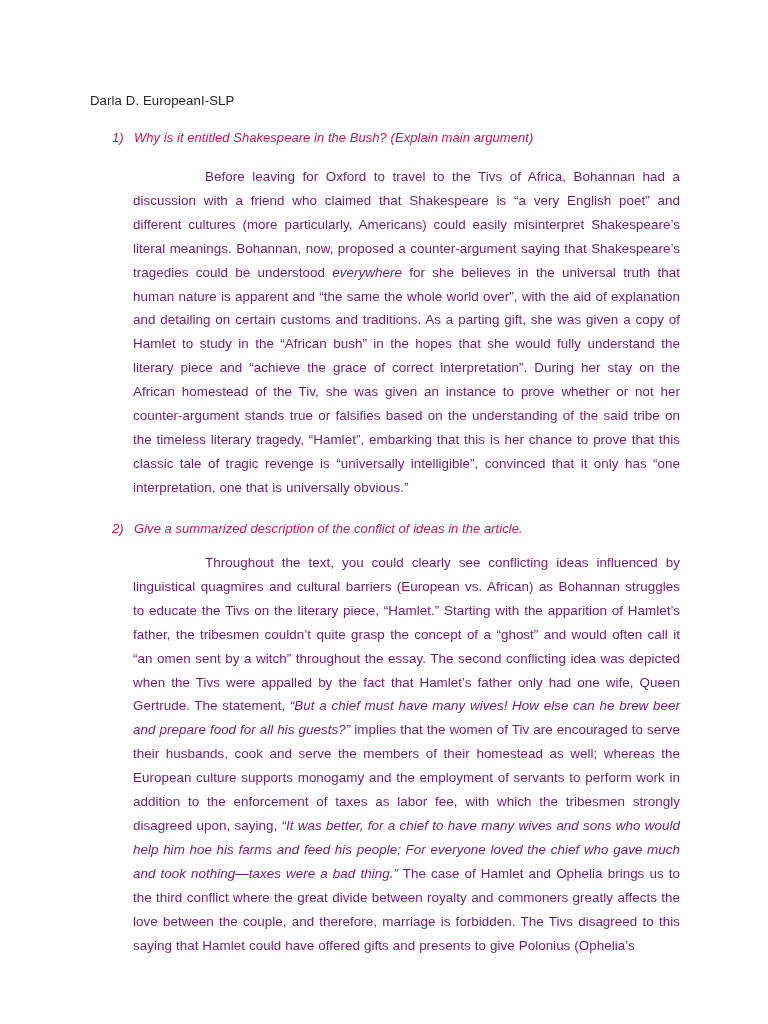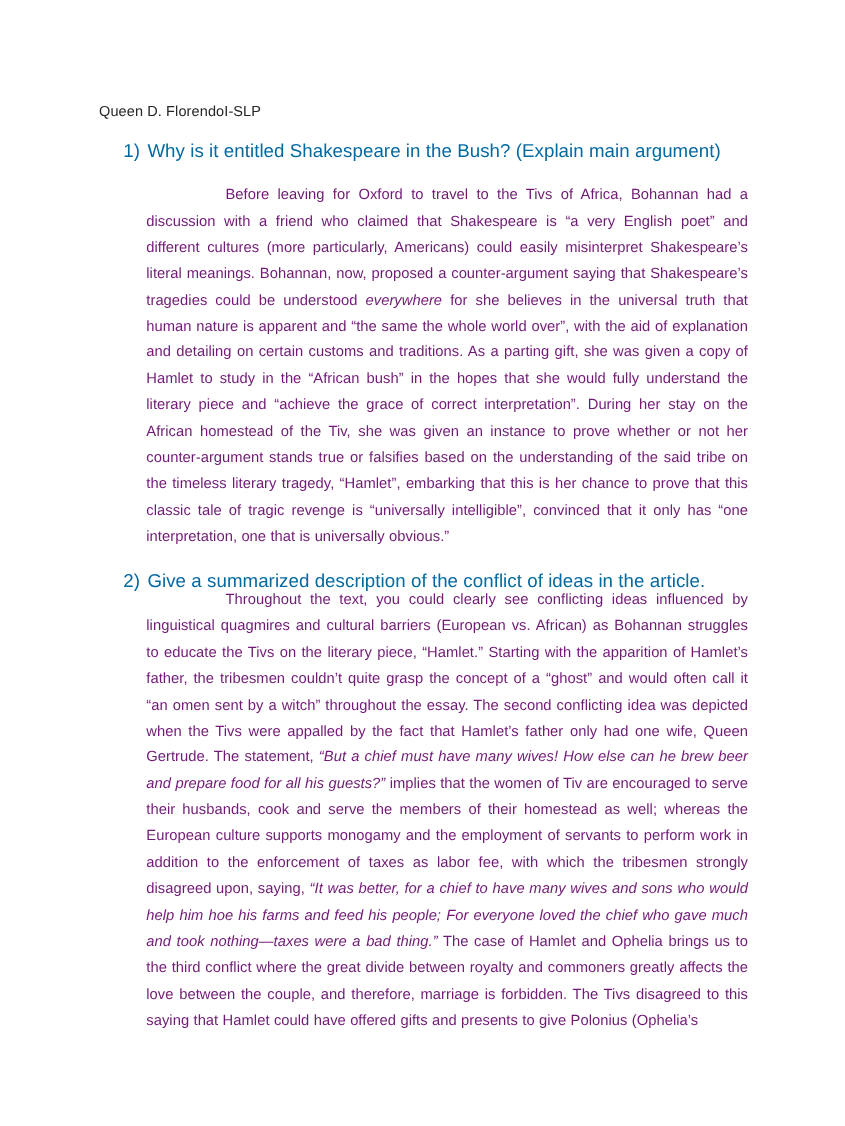"Queen D. Florendo" span.author { text: Queen D. Florendo -> Darla D. European }
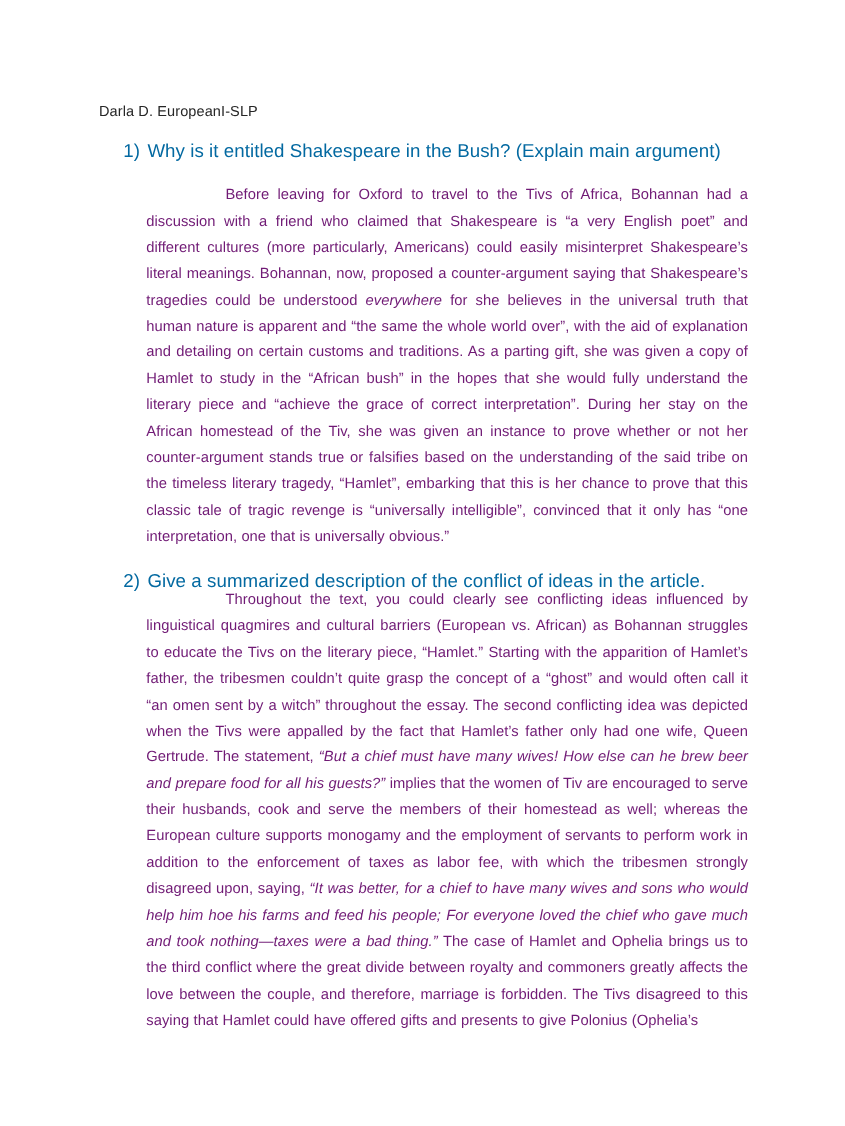"1) Why is it entitled" .question { color: #0369a1 -> #be185d; font-size: 17px -> 13px; font-style: none -> italic }
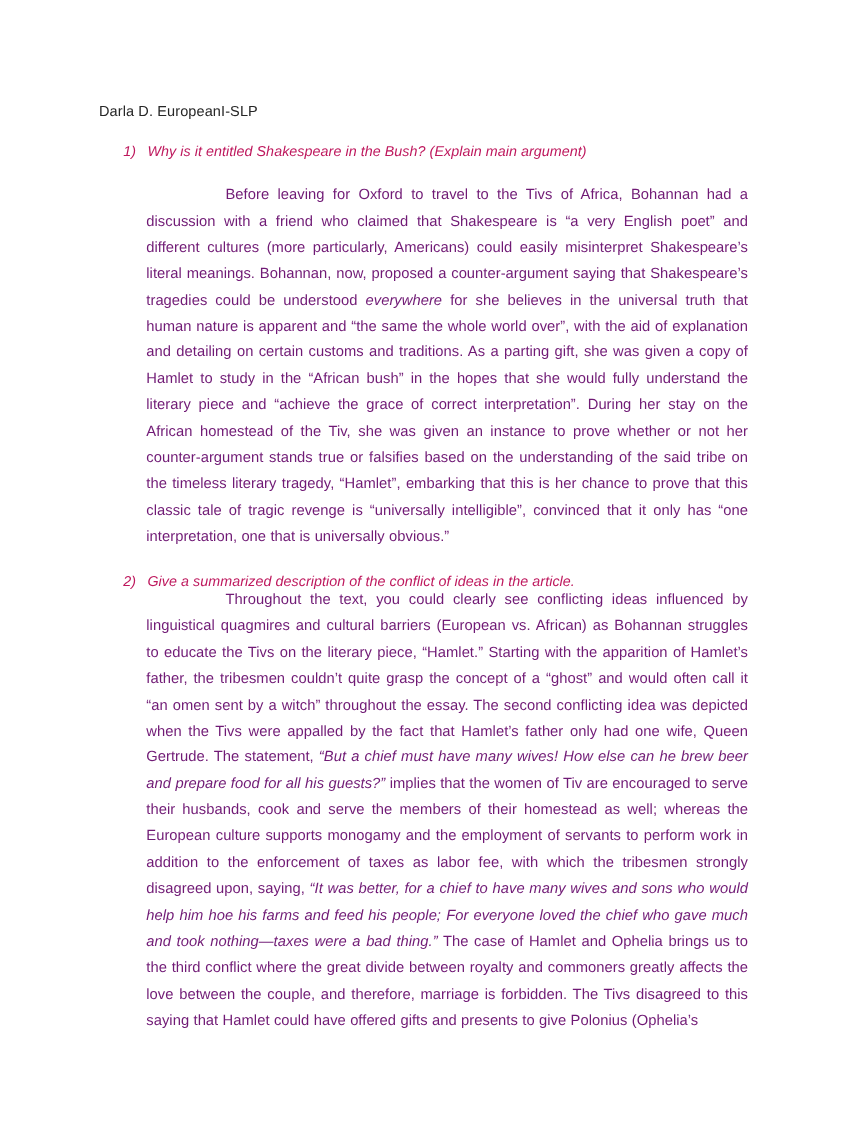"Throughout the text, you could" .par-2 { top: 533px -> 551px }
